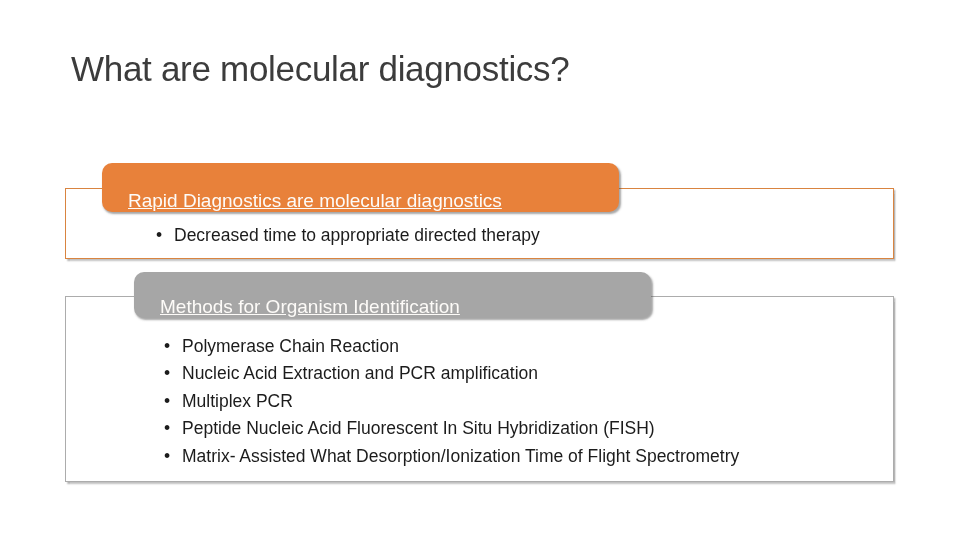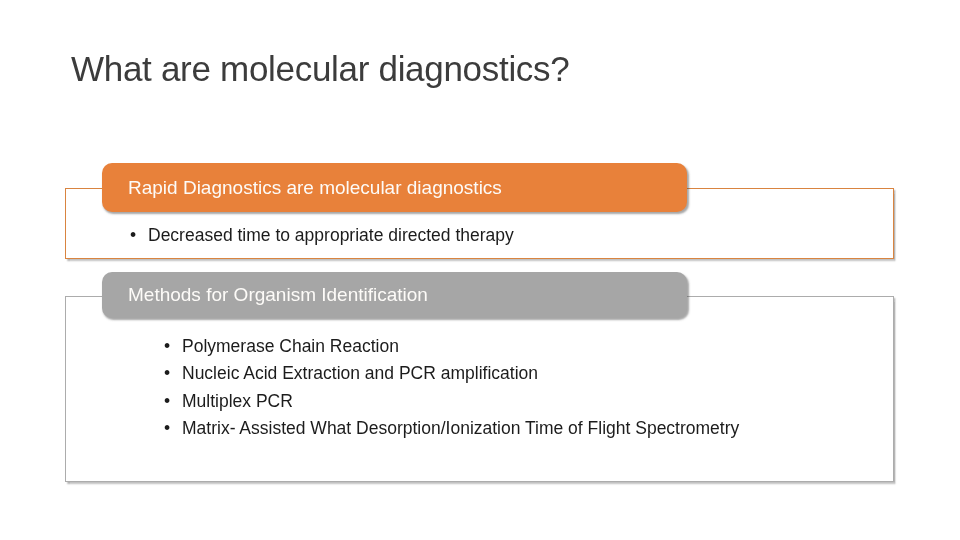"Rapid Diagnostics are molecular" .section-header { align-items: center -> flex-end; text-decoration: none -> underline; width: 585px -> 517px }
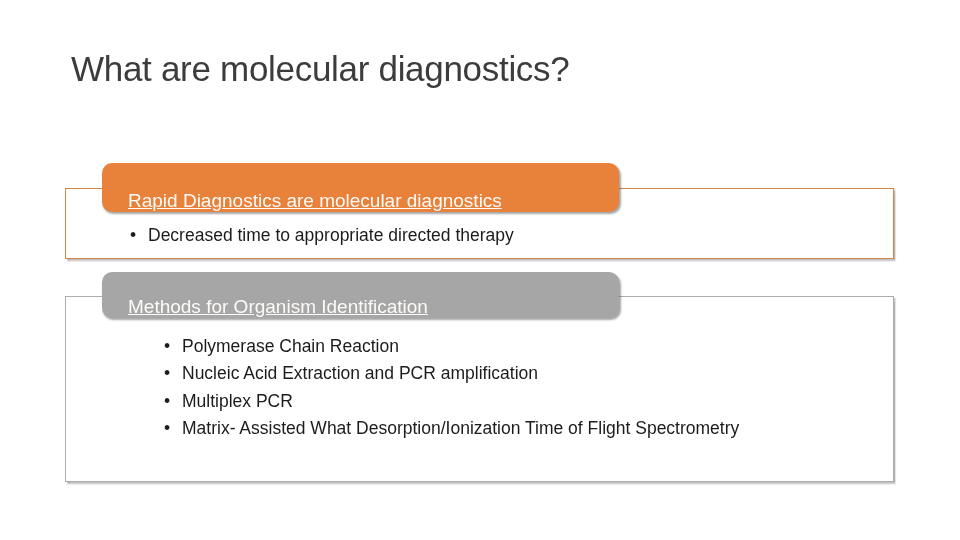"• Decreased time to appropriate" .list-1 li { margin-left: none -> 26px }
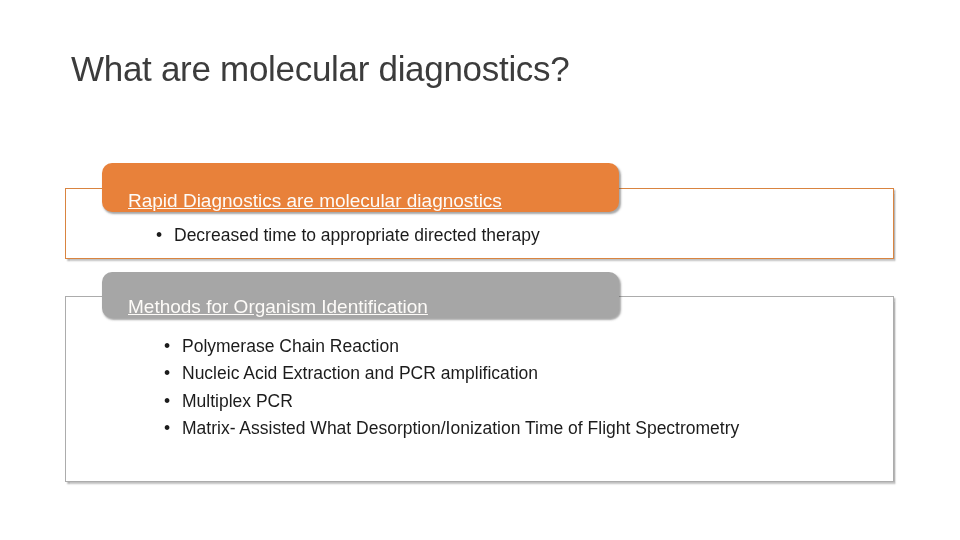"Methods for Organism Identification" div.section-header { margin-left: none -> 32px }
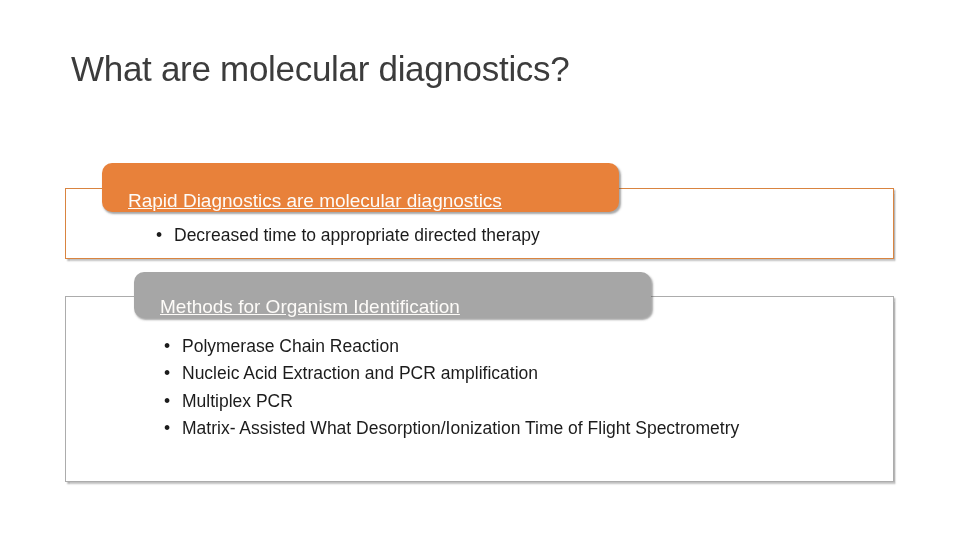"• Peptide Nucleic Acid Fluorescent" li.bullet-item { html: none -> <li> <span>•</span><span>Peptide Nucleic Acid Fluorescent In Situ Hybridization (FISH)</span> </li> }
